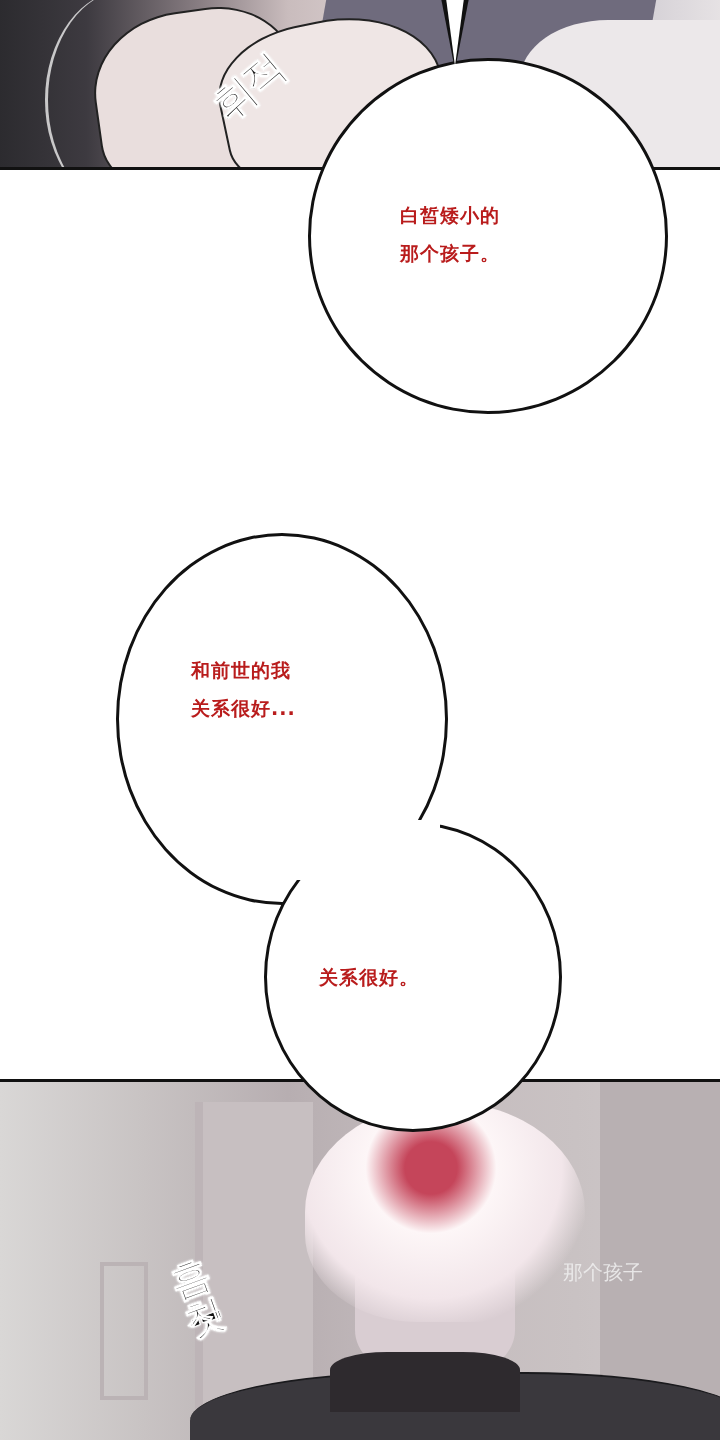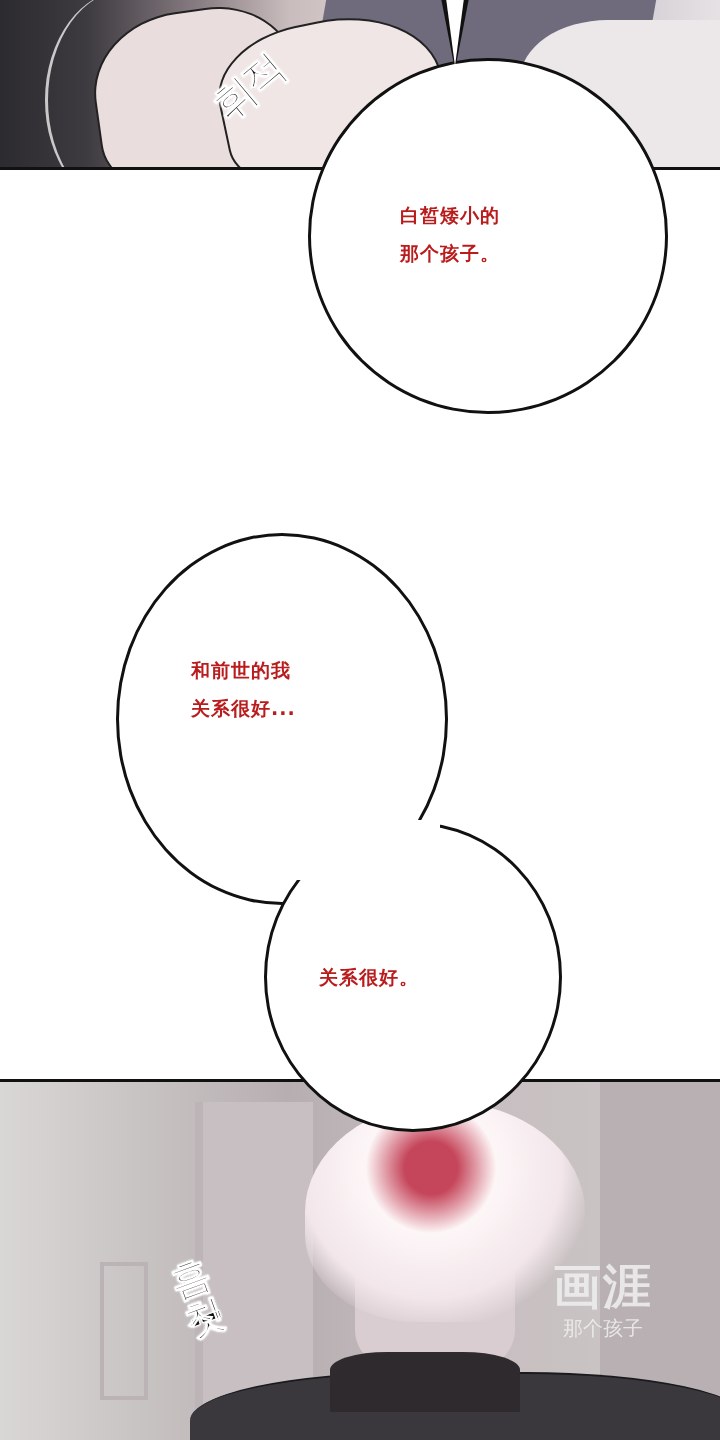"画涯" div.wm-logo { html: <div>画涯</div> -> none }
